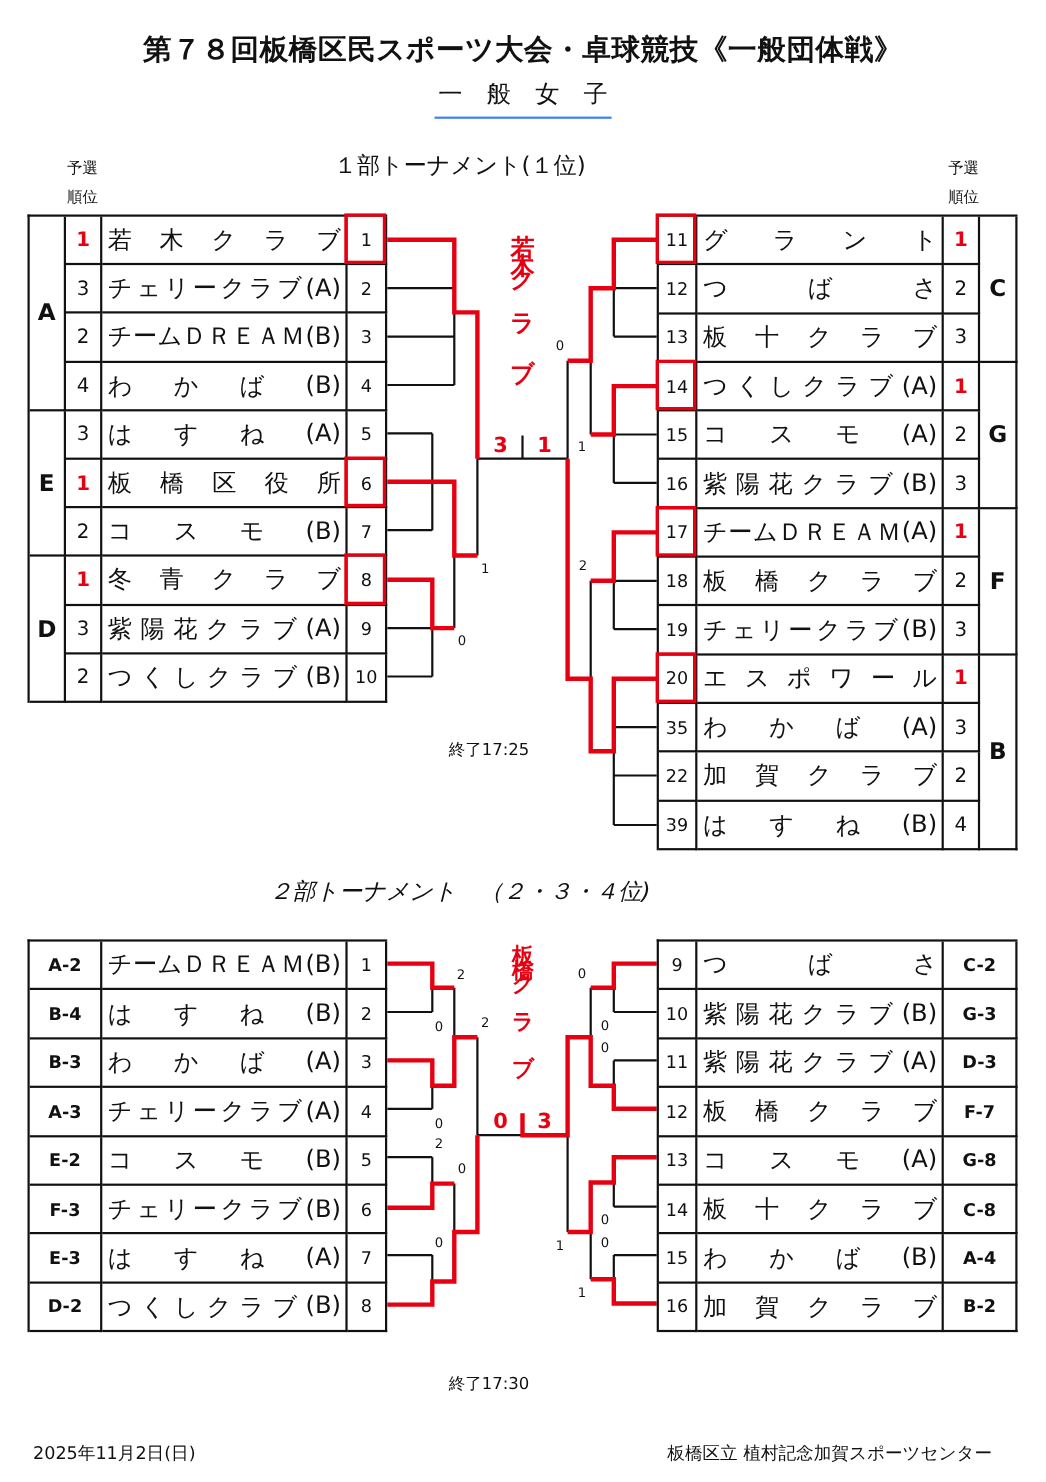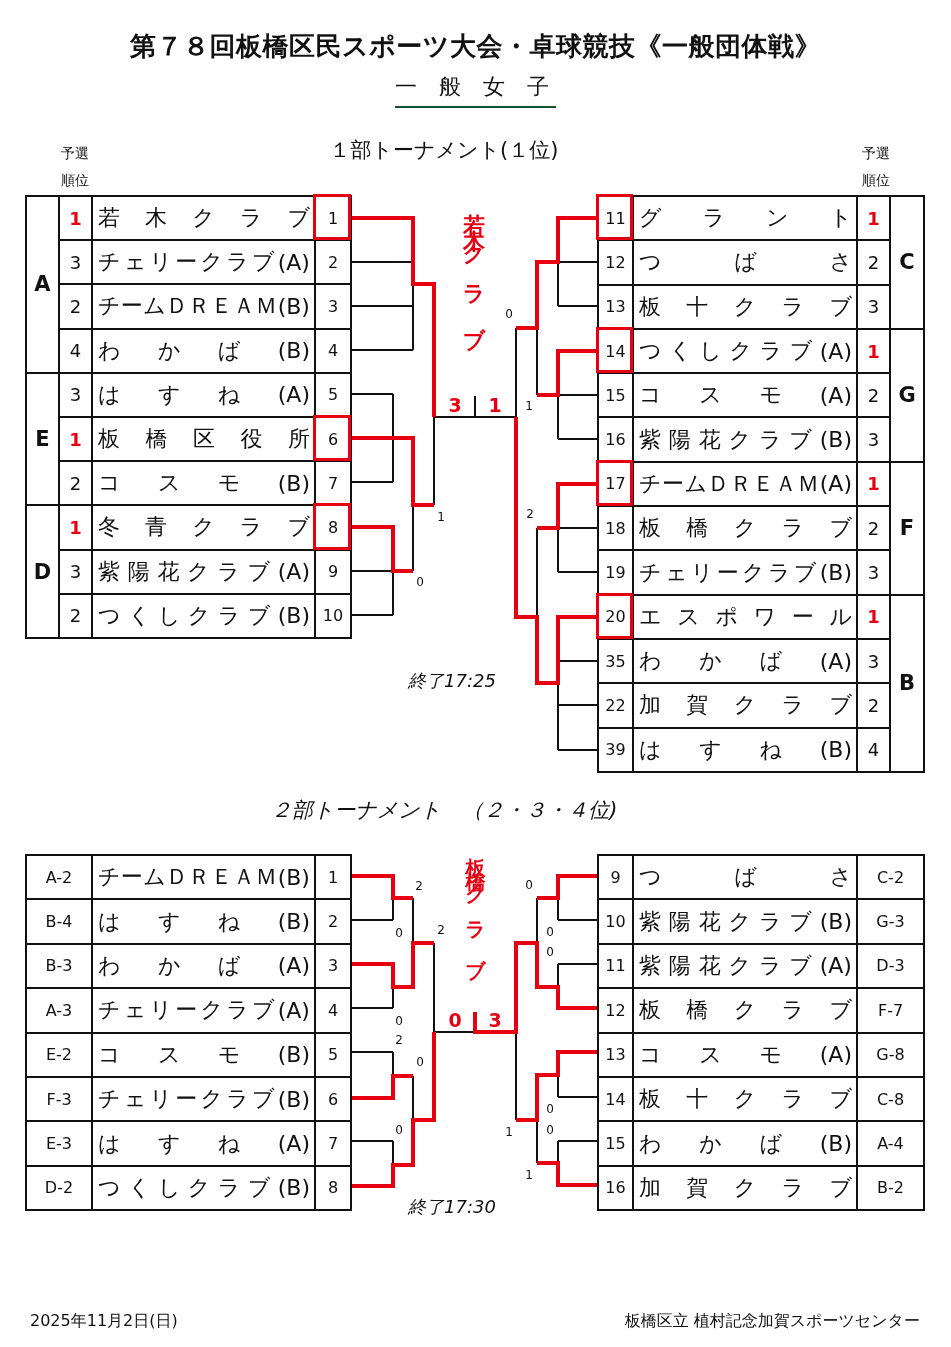"一 般 女 子" .subtitle { border-bottom: 2px solid #14532d -> 2px solid #3b82f6; text-align: left -> center }
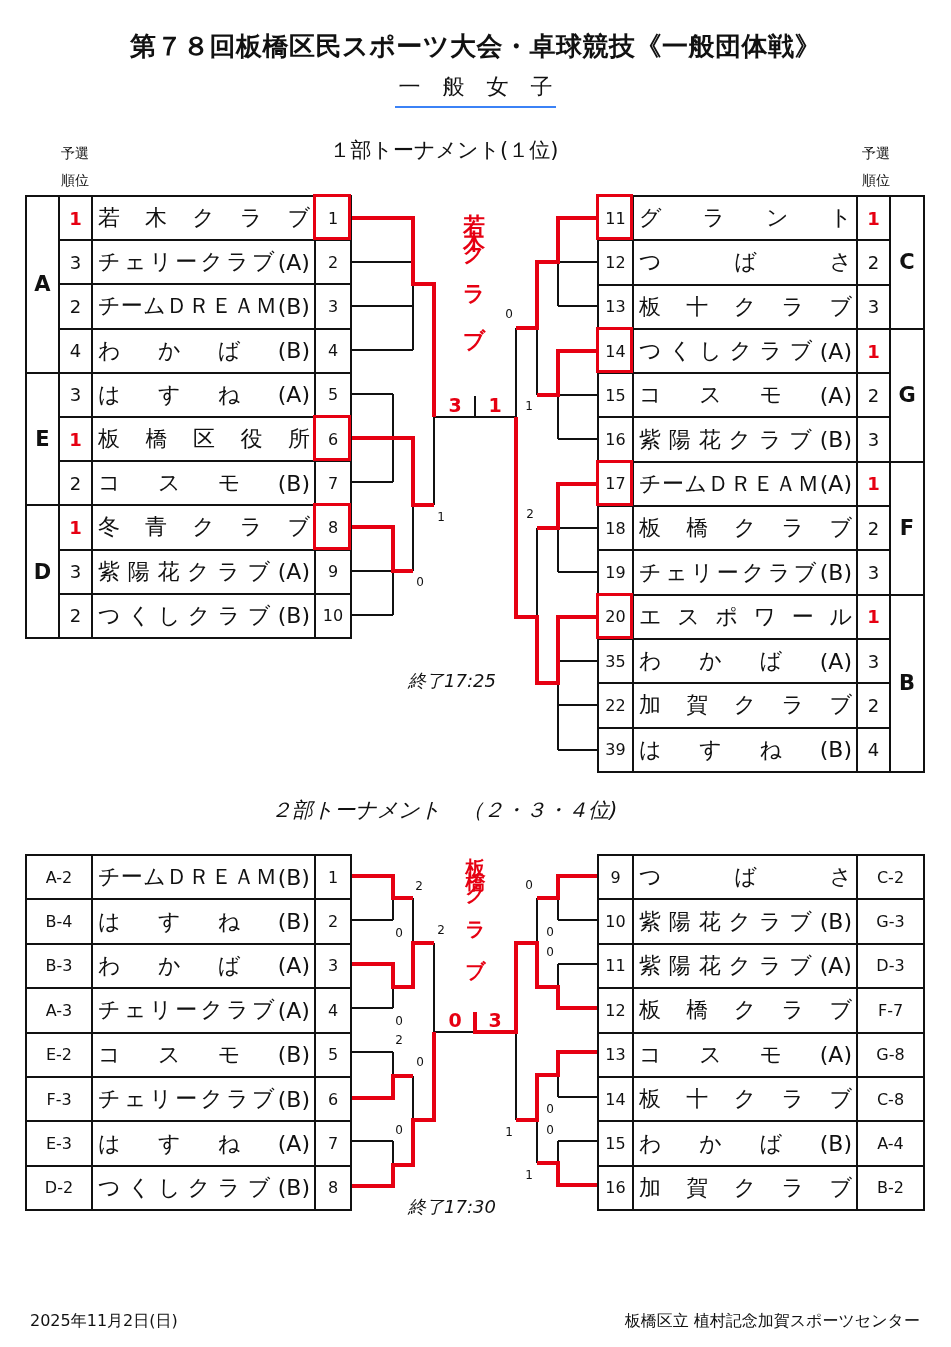"１部トーナメント(１位)" .heading { padding-left: 26px -> none }
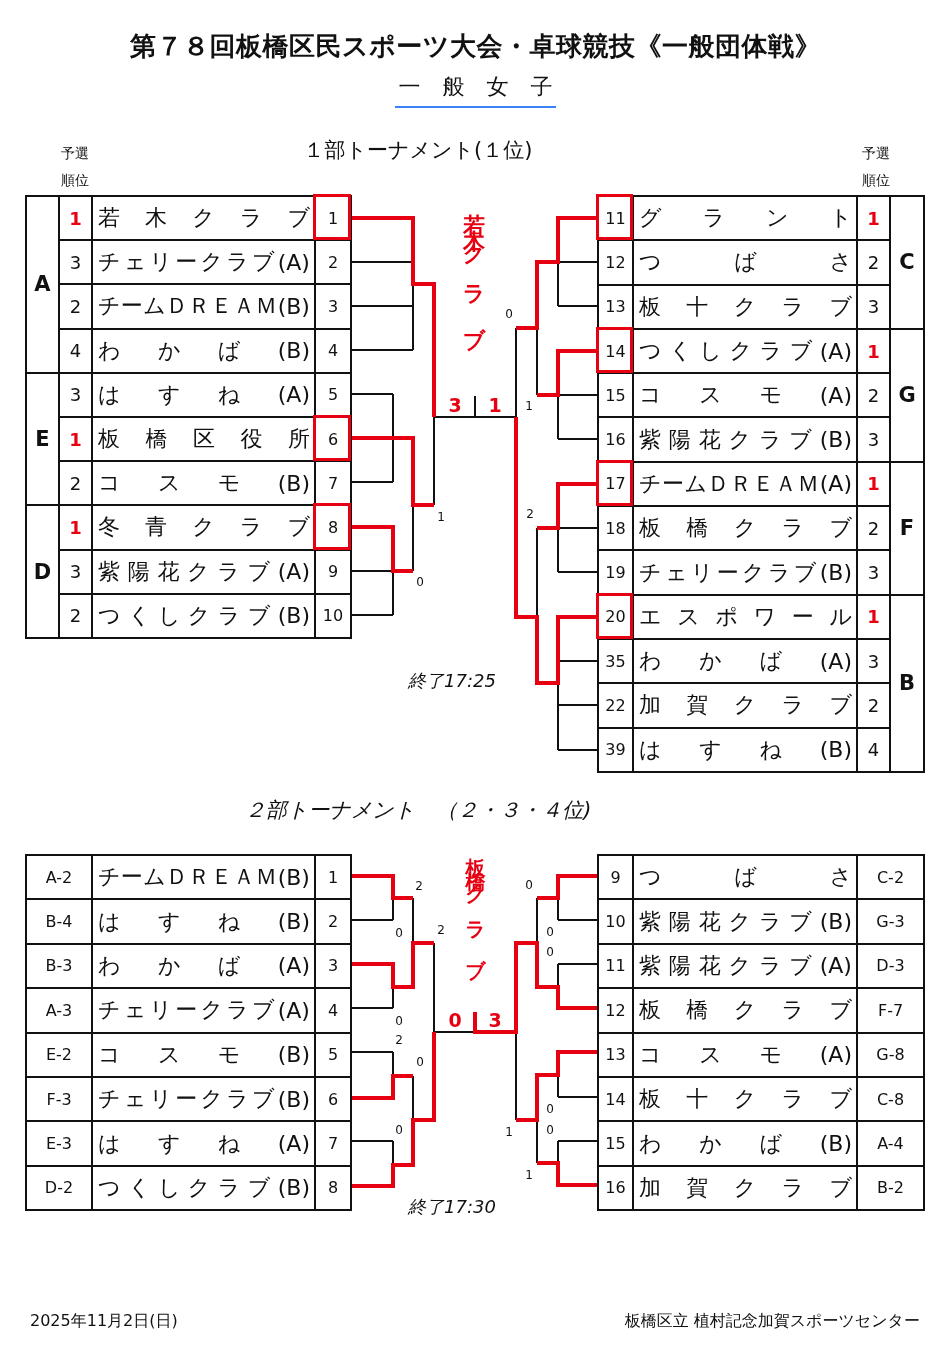"終了17:25" .endtime { font-size: 18px -> 15px; font-style: italic -> none }
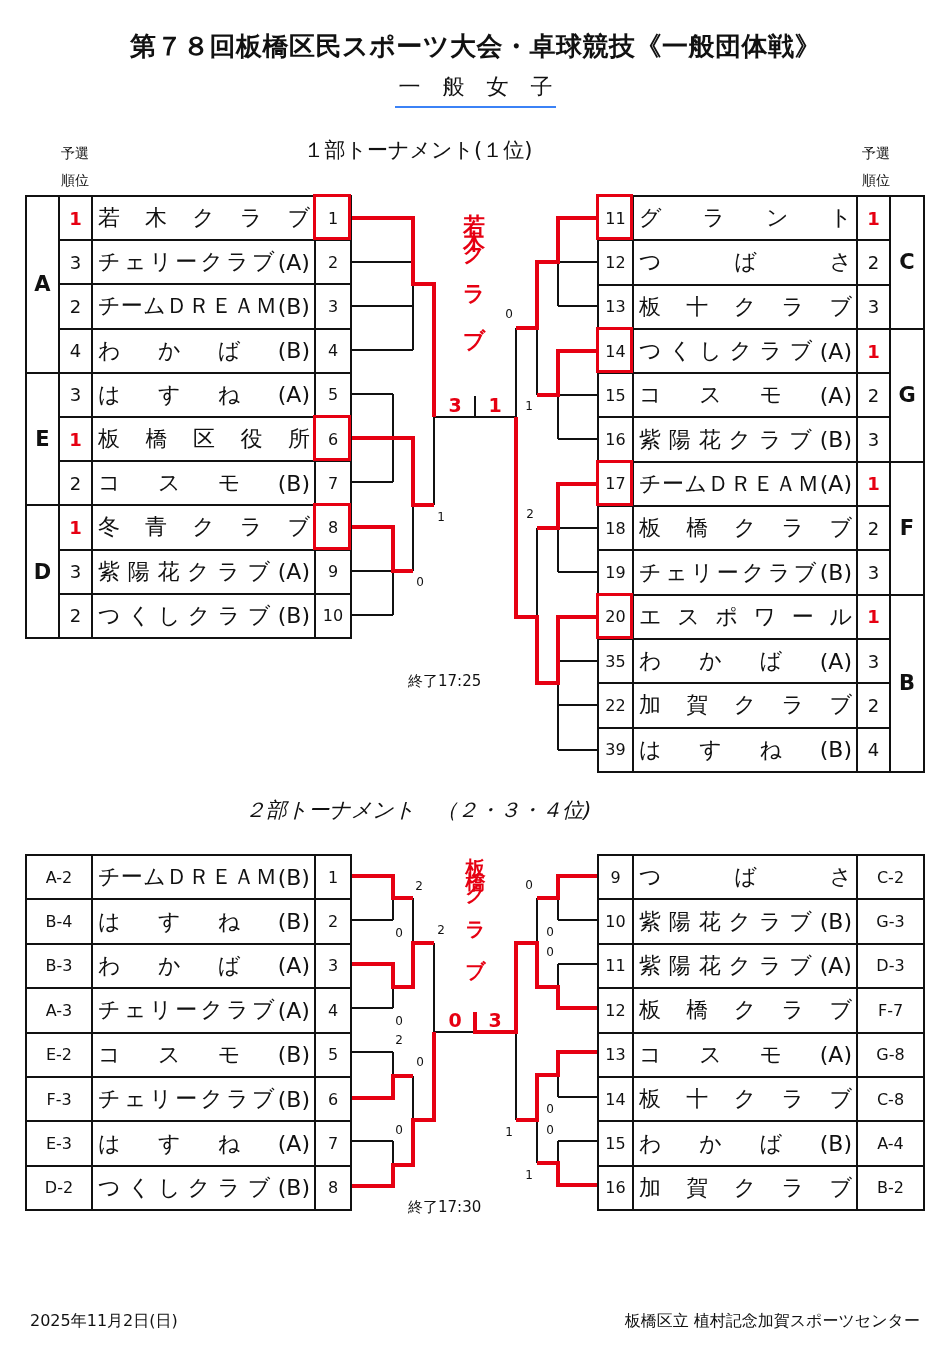"A-2" .cd { font-weight: none -> bold }
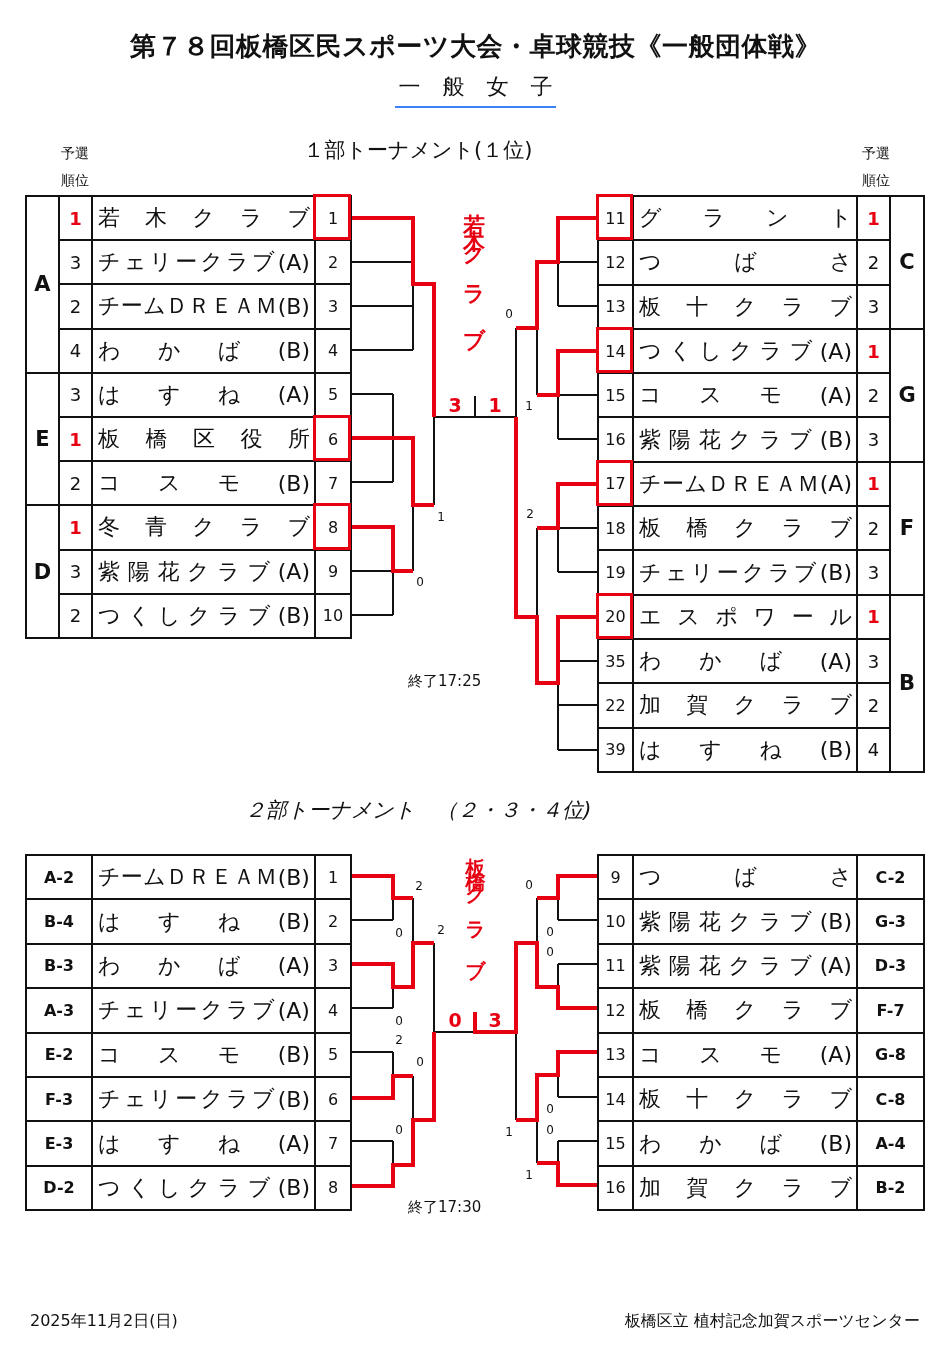"終了17:30" div.abs { top: 1195px -> 1246px }
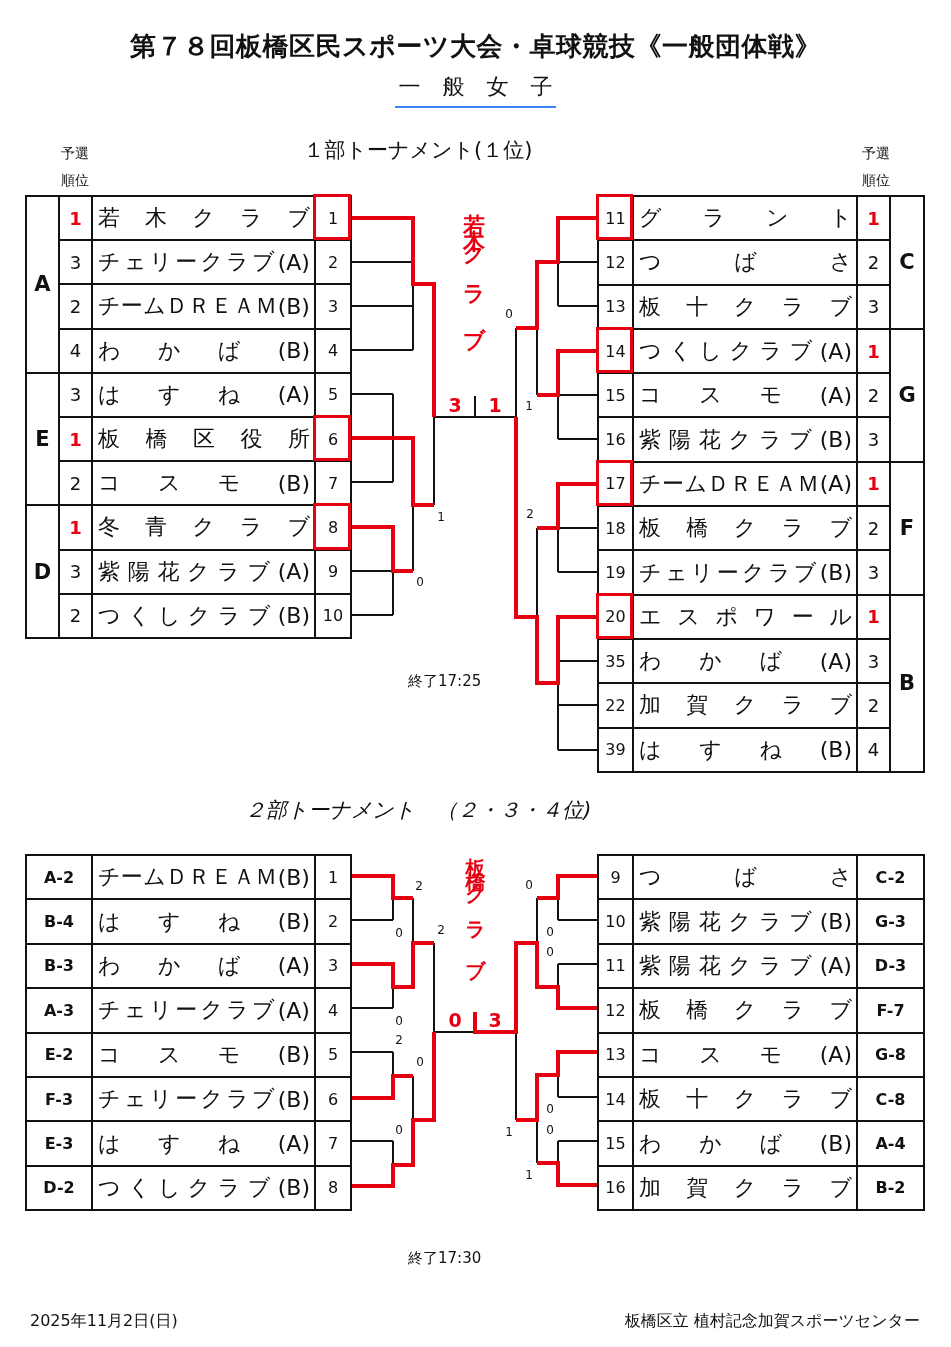"板橋区立 植村記念加賀スポーツセンター" div.abs { right: 31px -> 49px }
